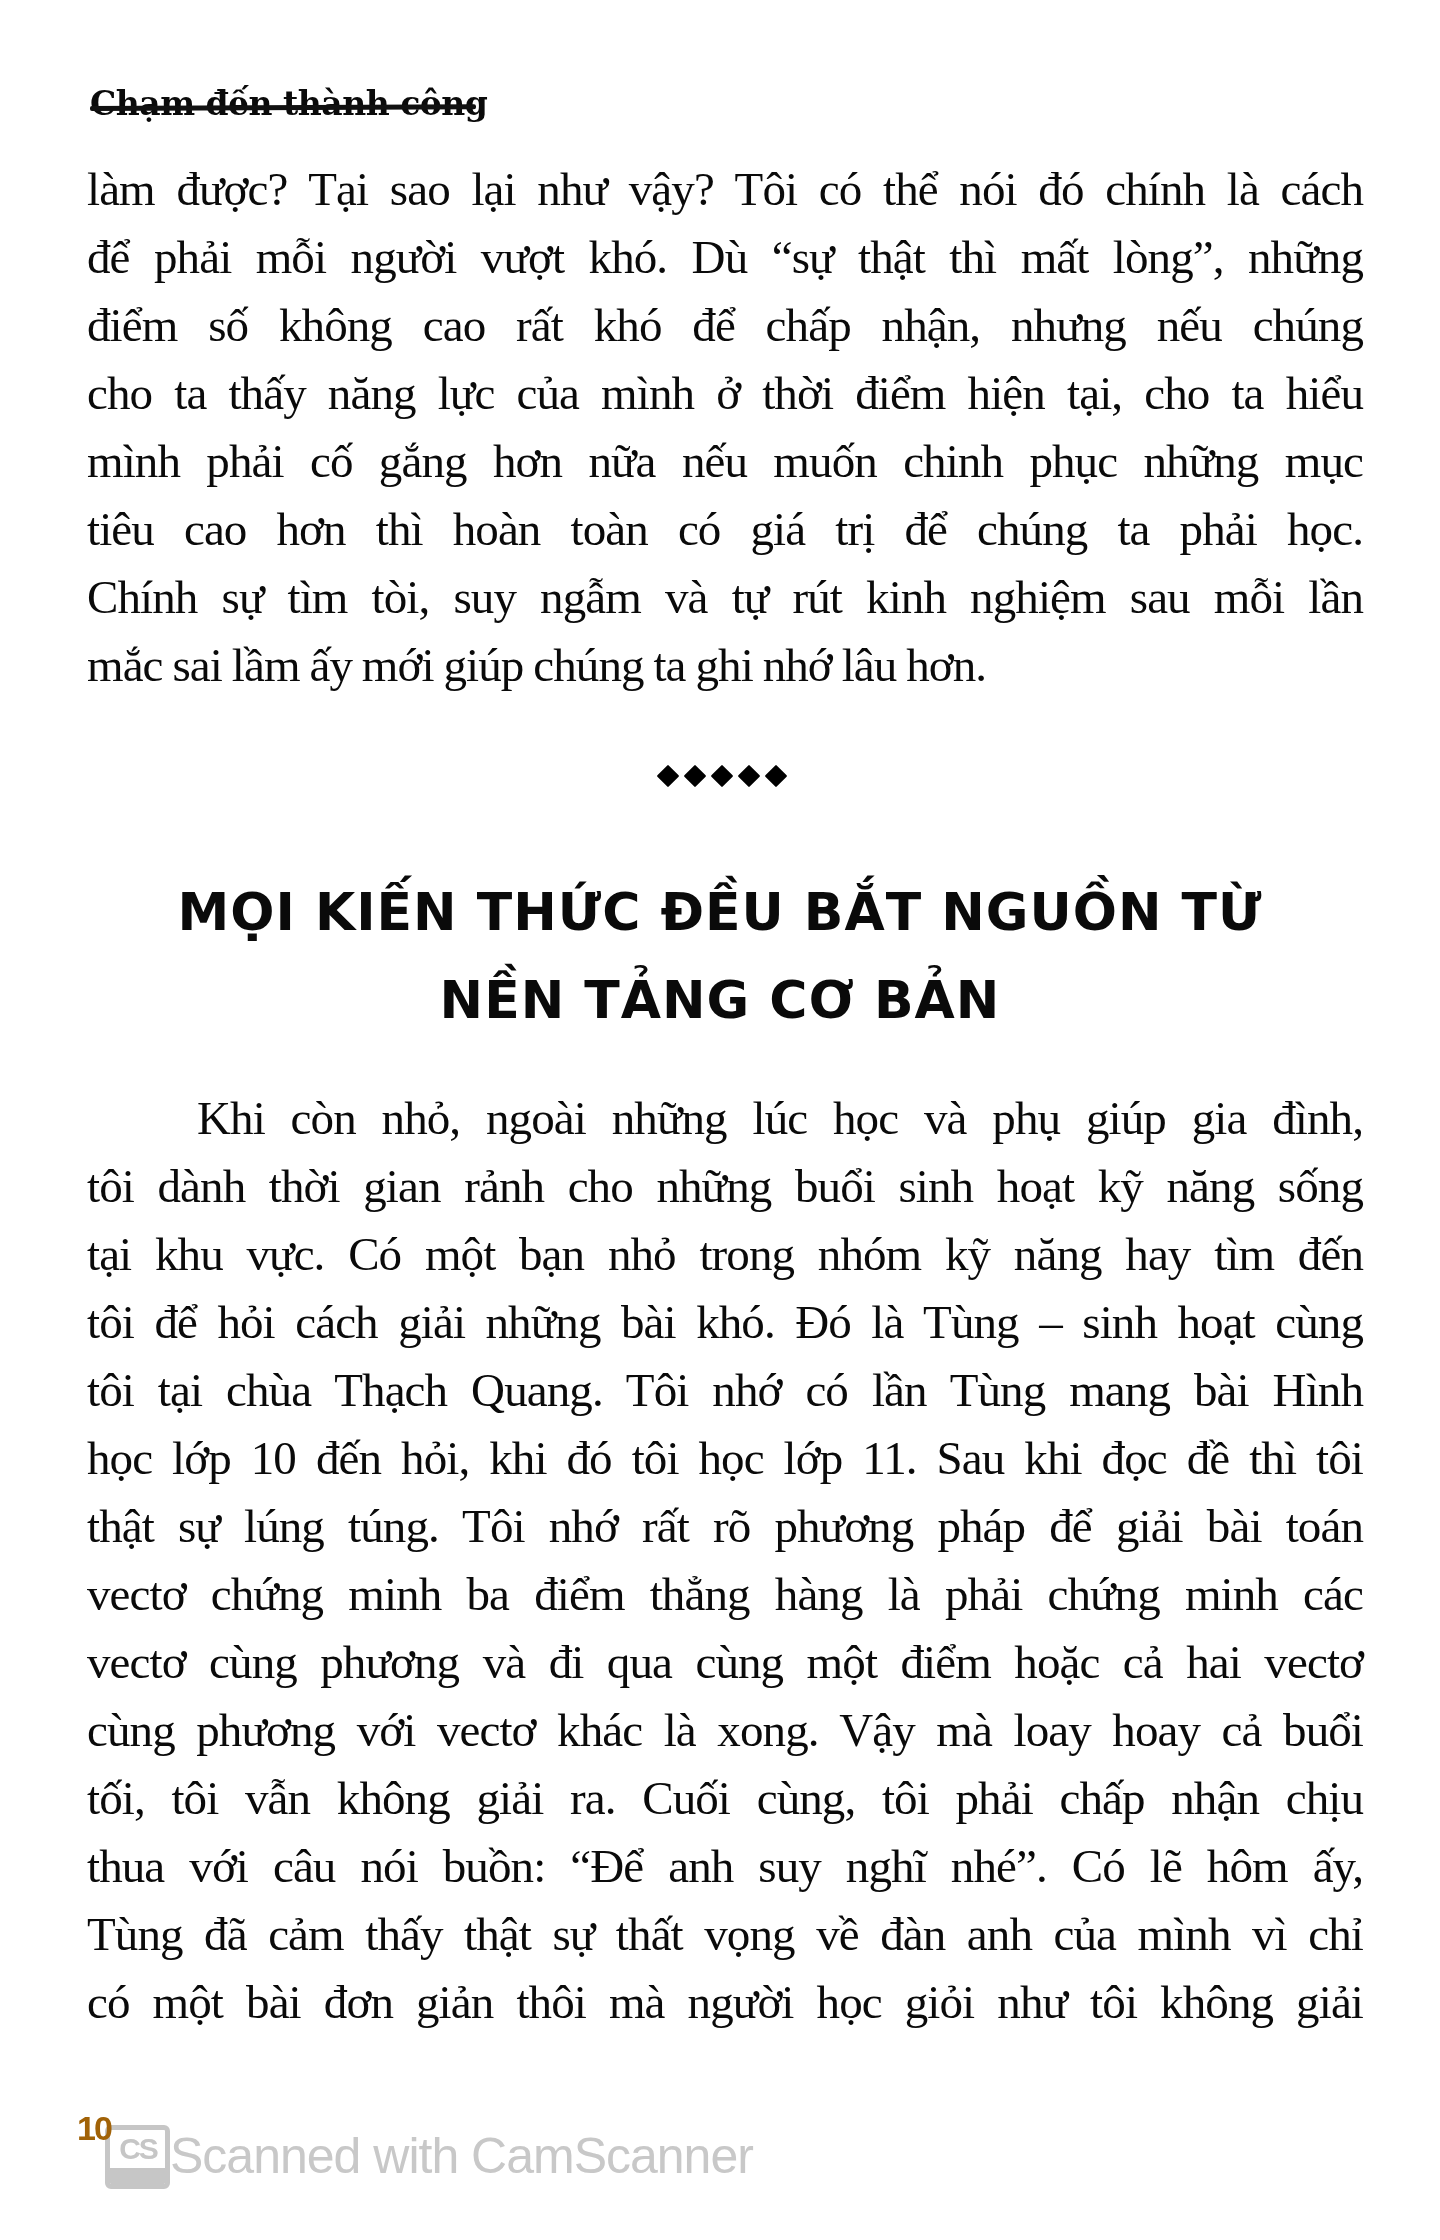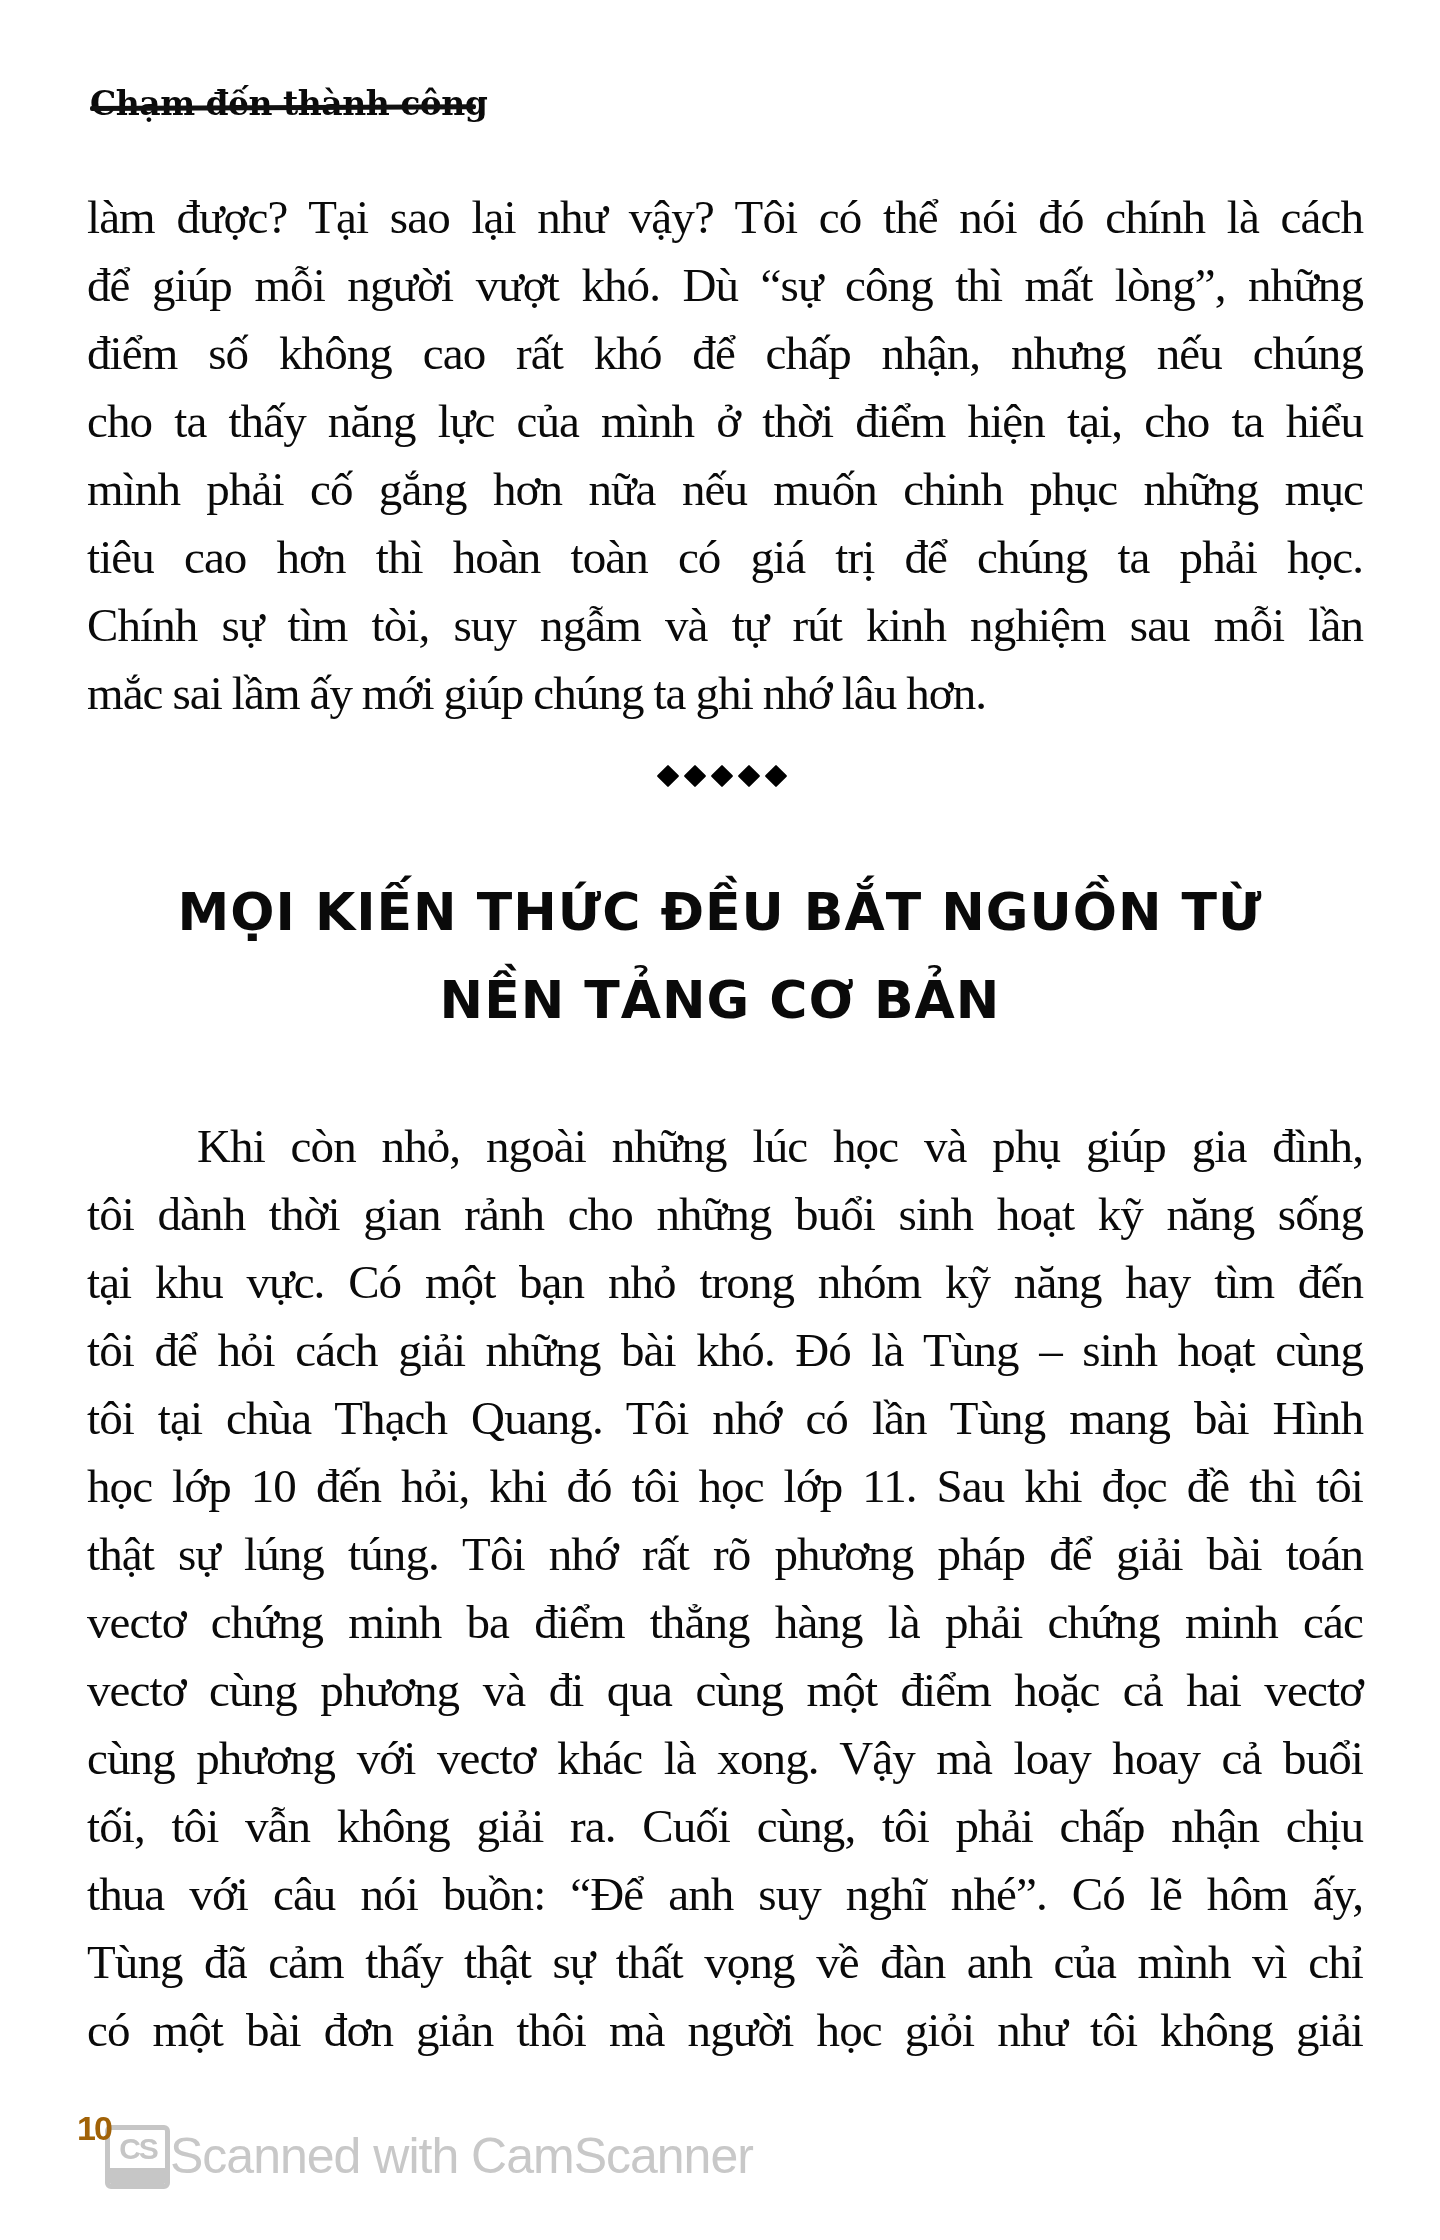"làm được? Tại sao lại" .body-block { margin-top: 28px -> none }
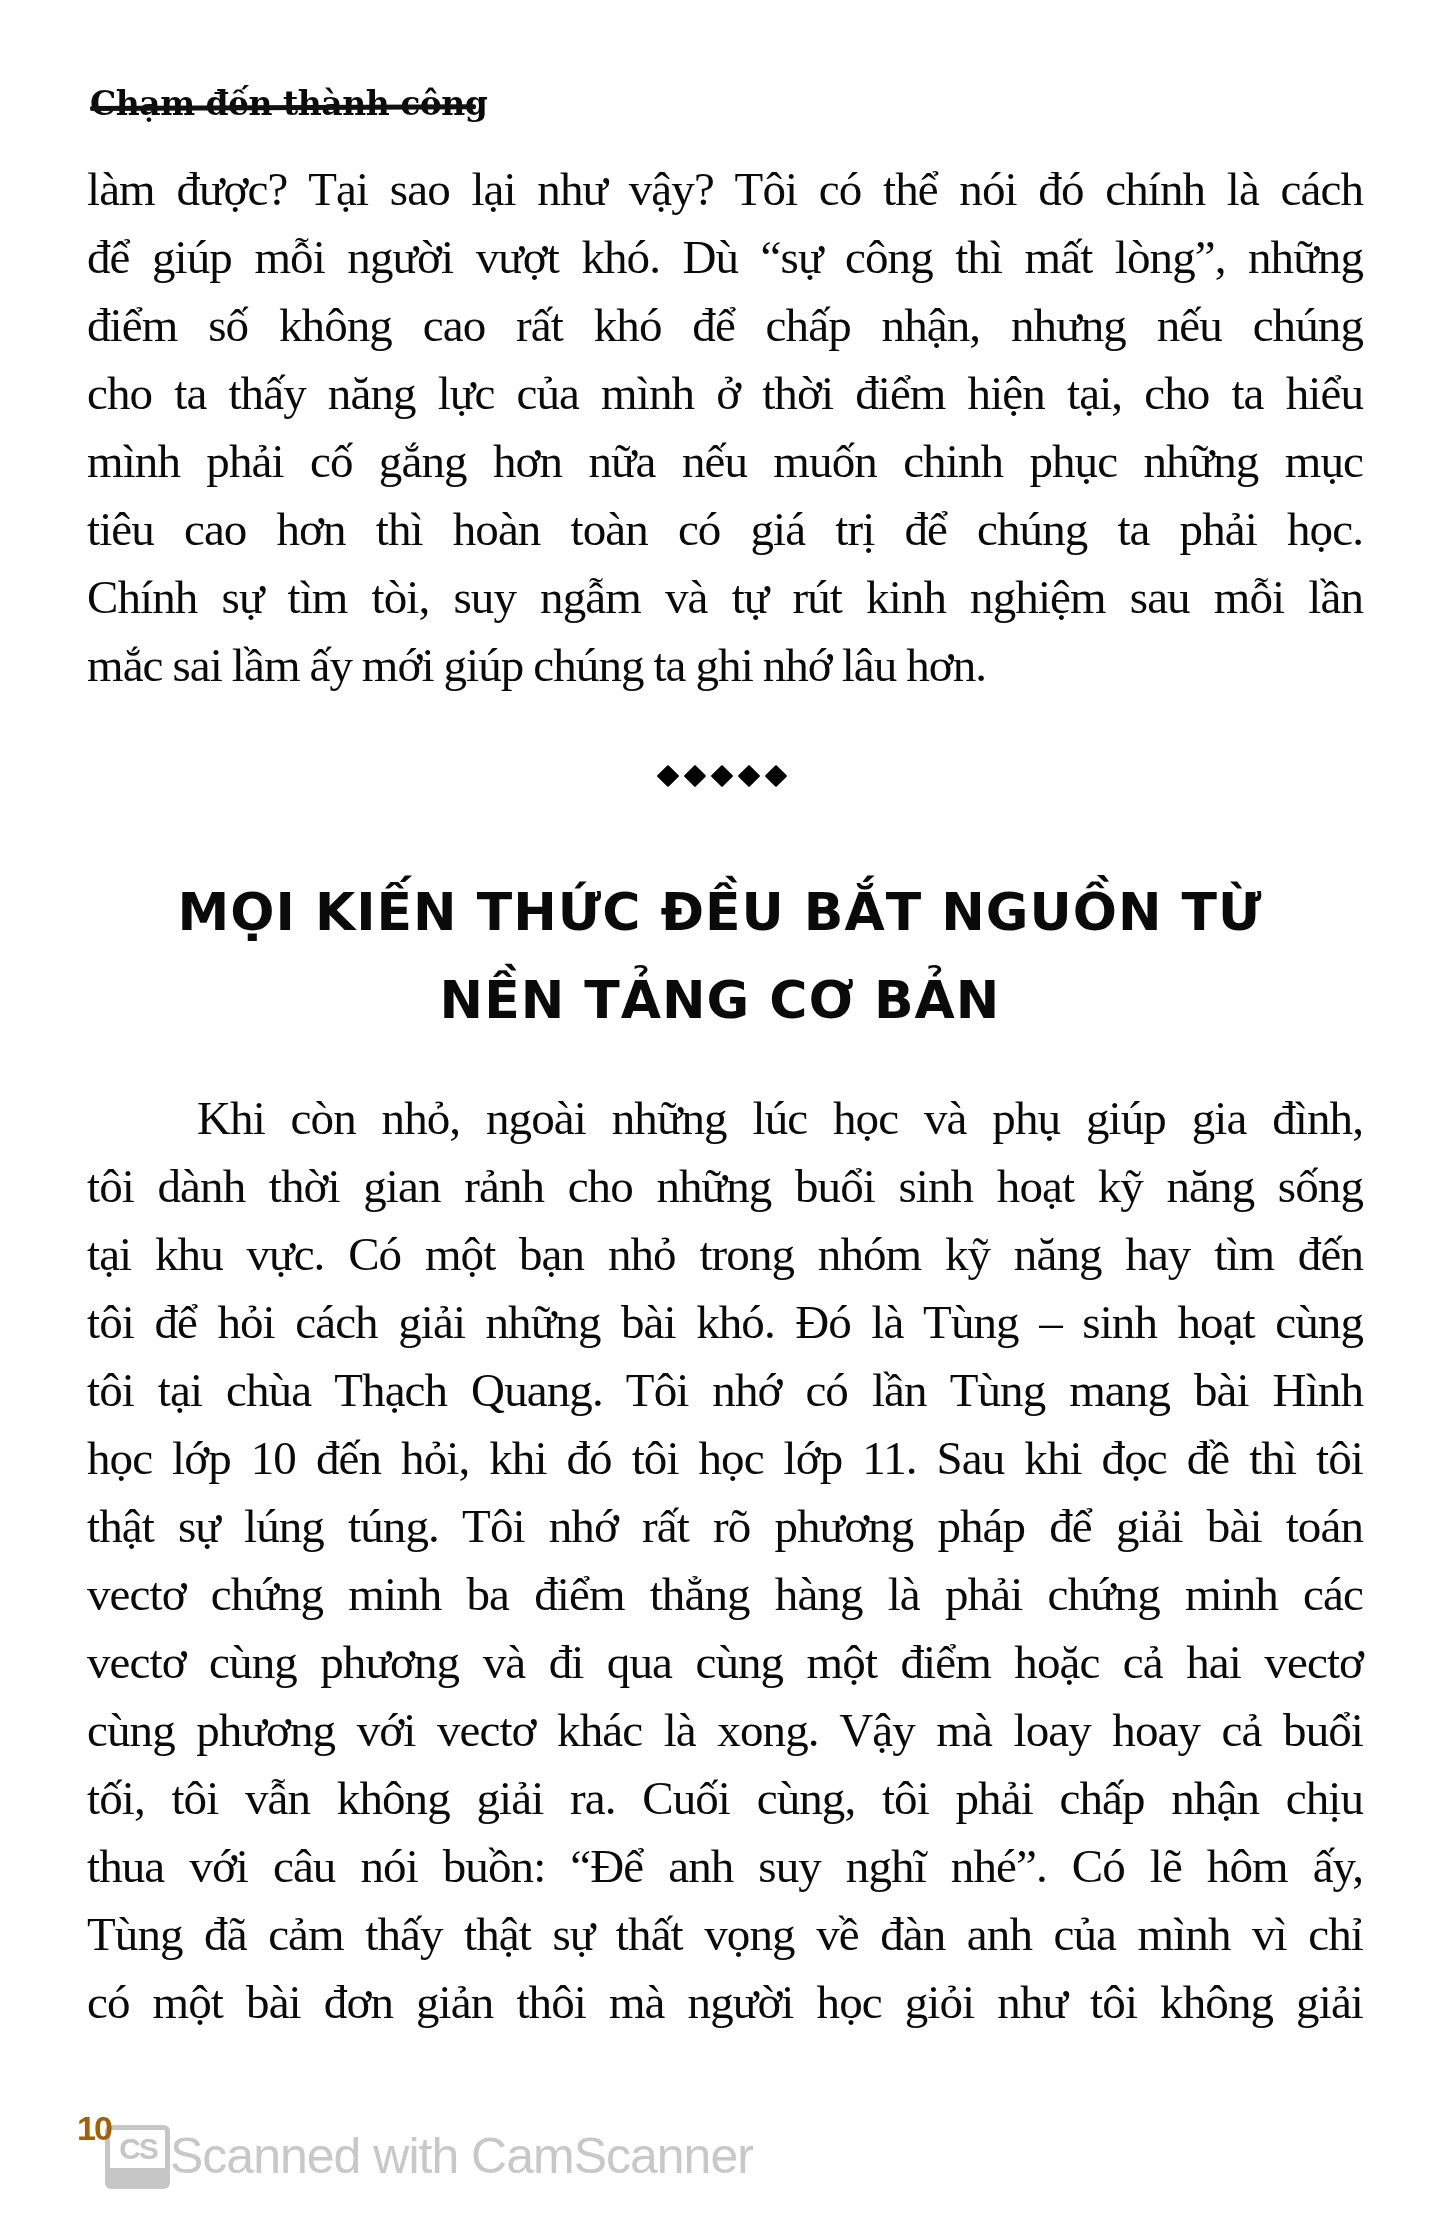"để giúp mỗi người vượt" div.line { text: giúp mỗi người vượt khó. Dù “sự công -> phải mỗi người vượt khó. Dù “sự thật }
